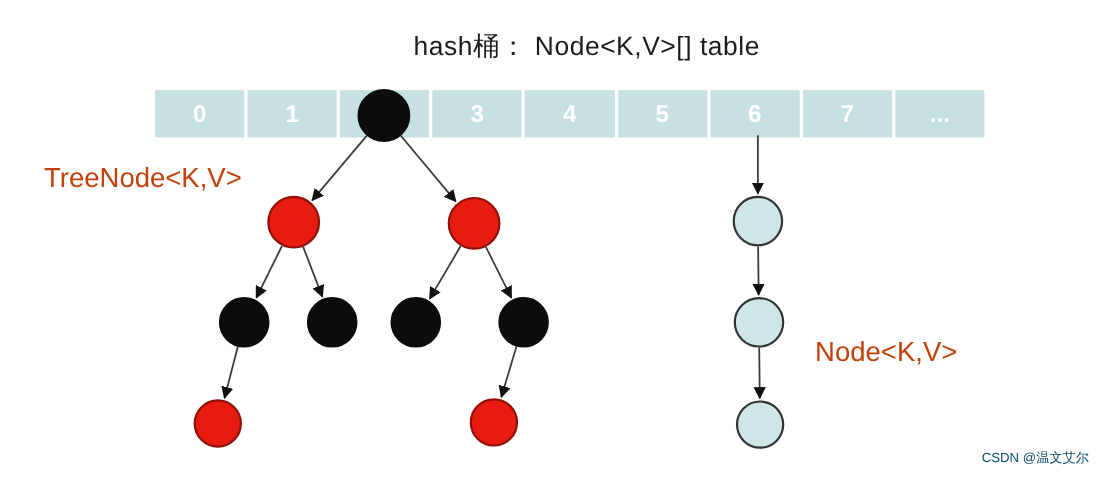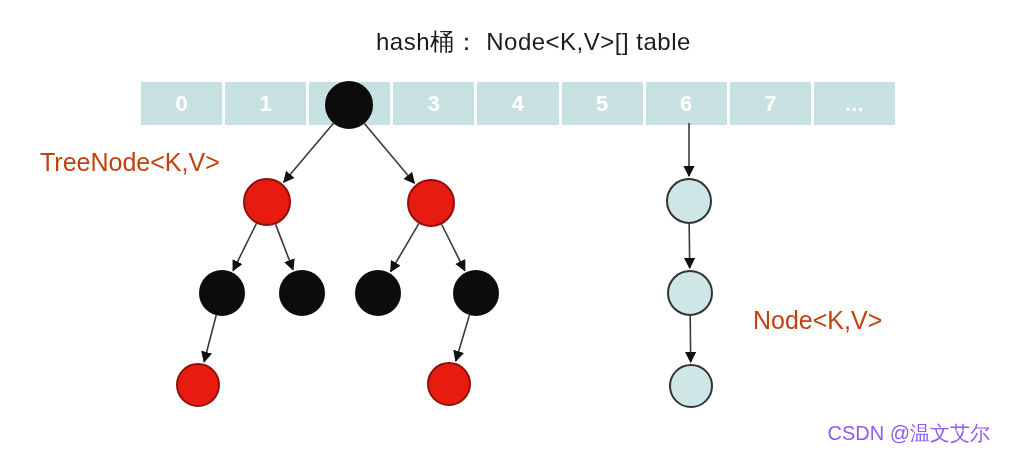"Node<K,V>" .label-list { margin-left: 12px -> none }
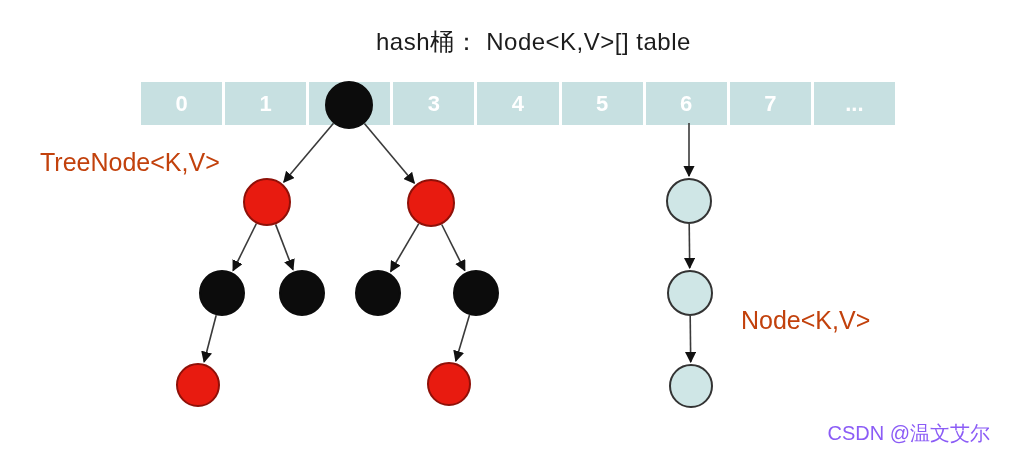"CSDN @温文艾尔" .watermark { color: #8b5cf6 -> #0c4a6e; font-size: 20px -> 12px; top: 420px -> 408px }
